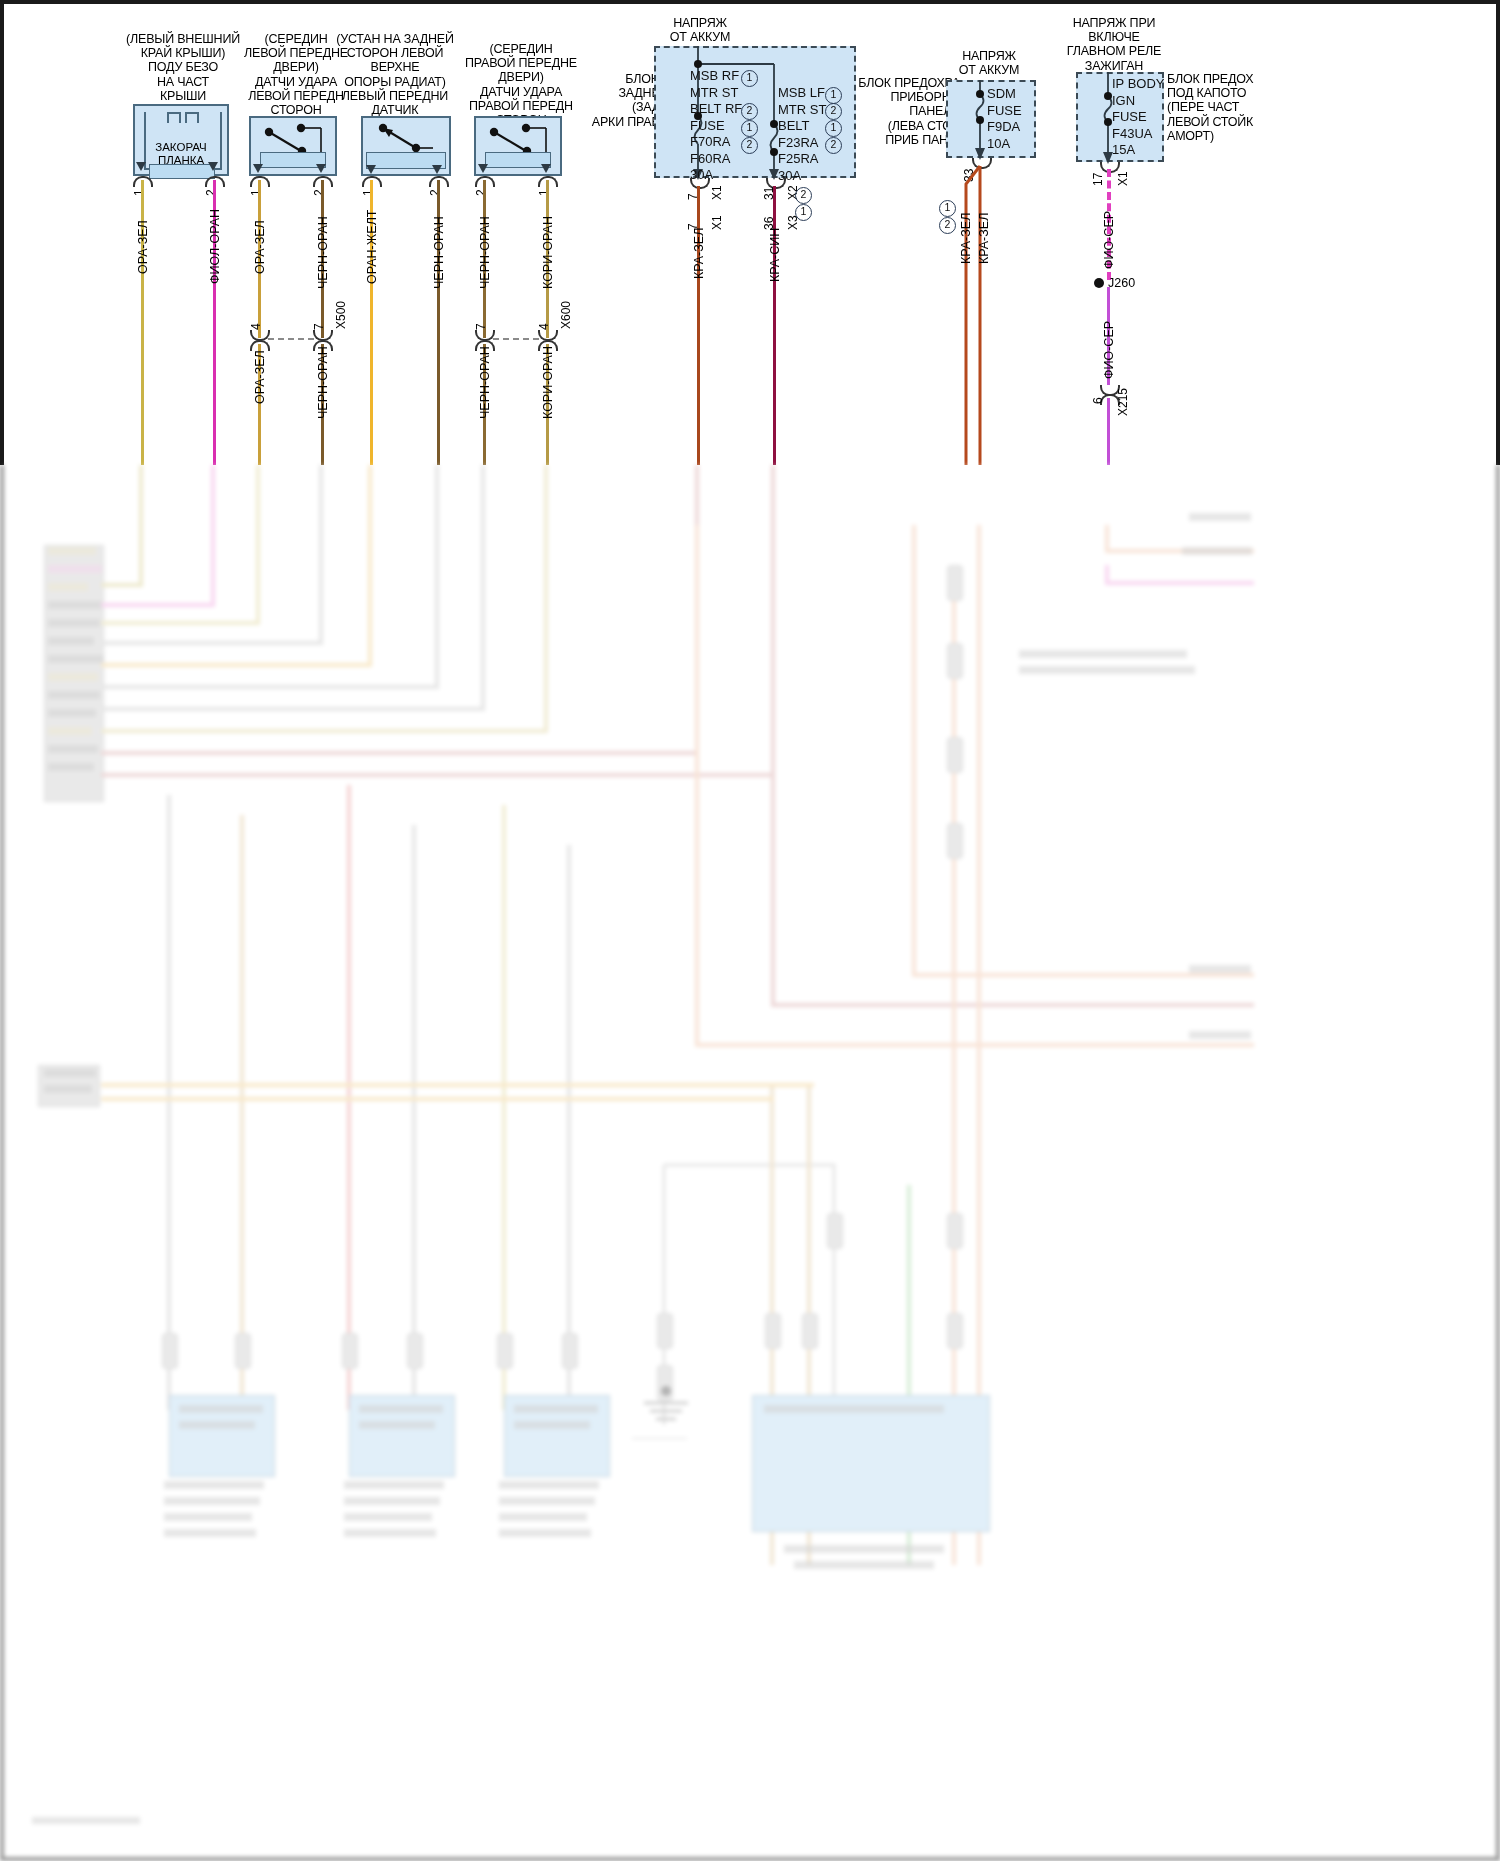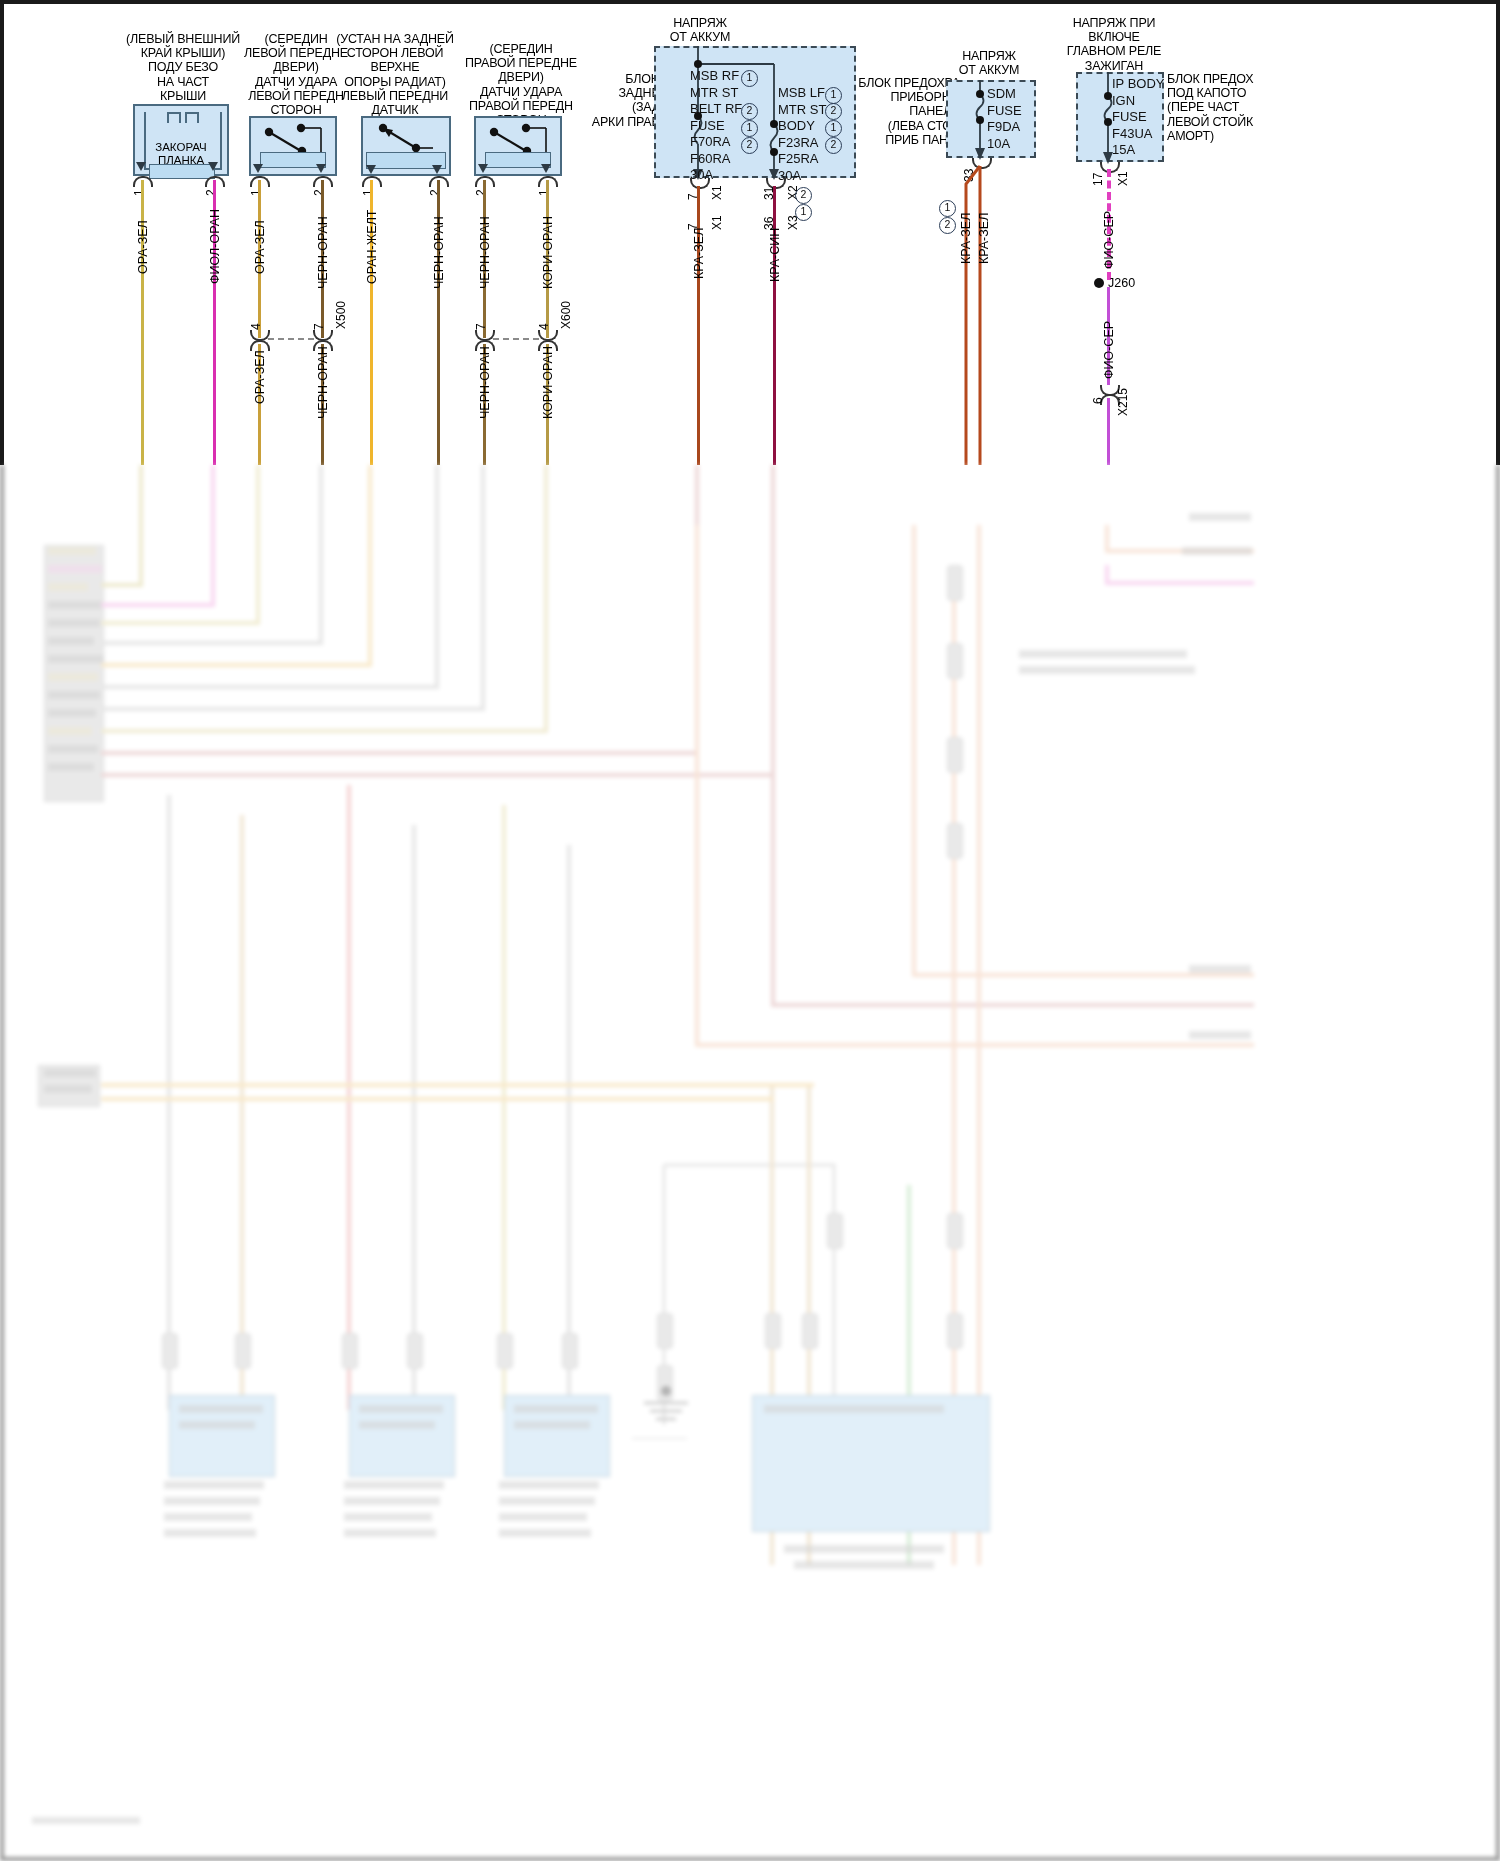"MSB LF" div.ftext { text: BODY -> BELT }
